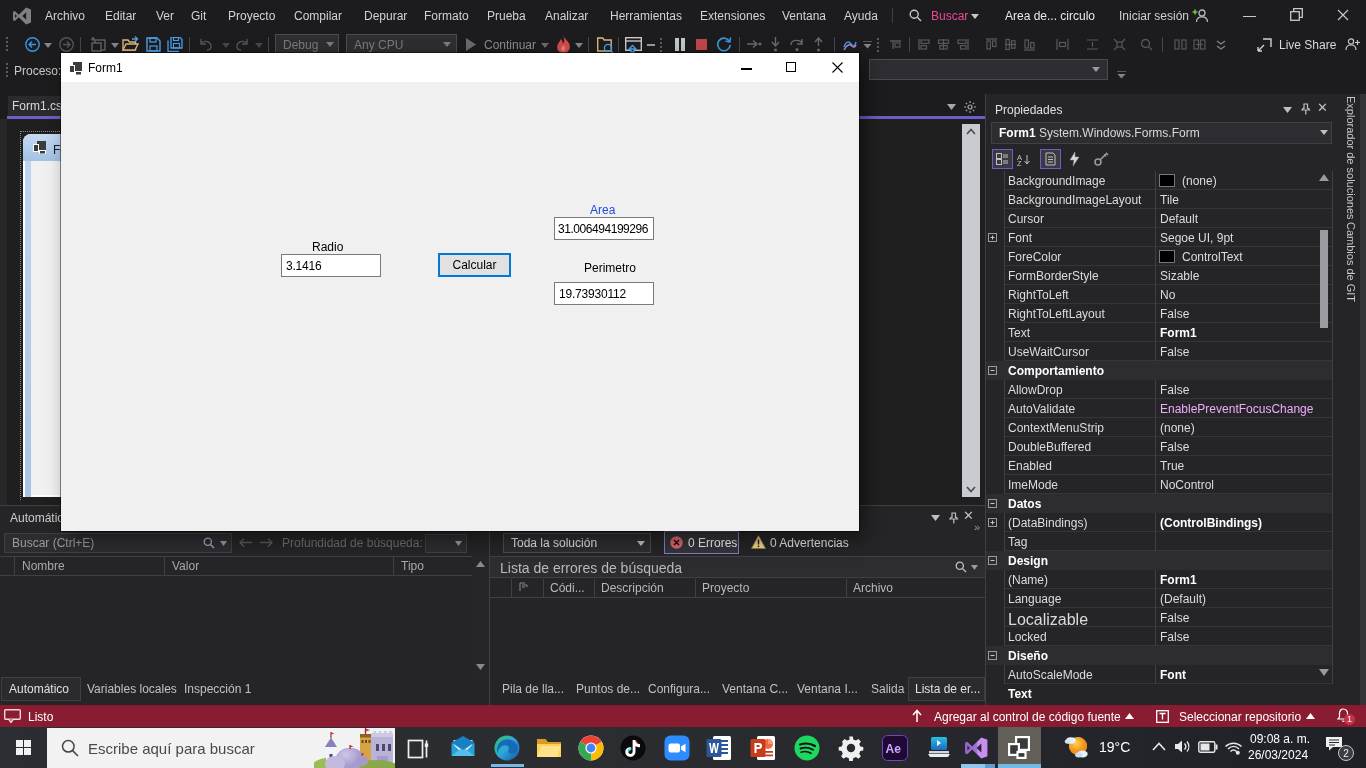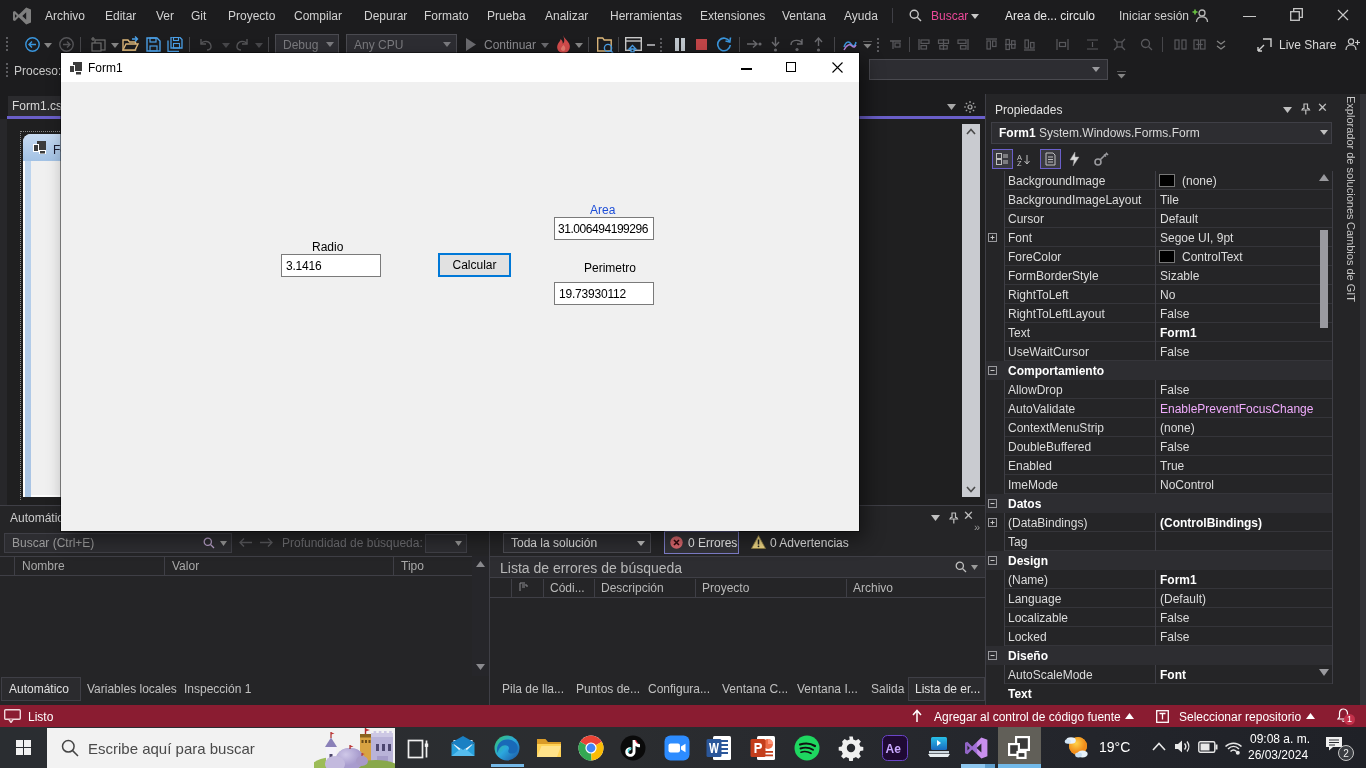"Localizable" div.abs { font-size: 12px -> 16px }
